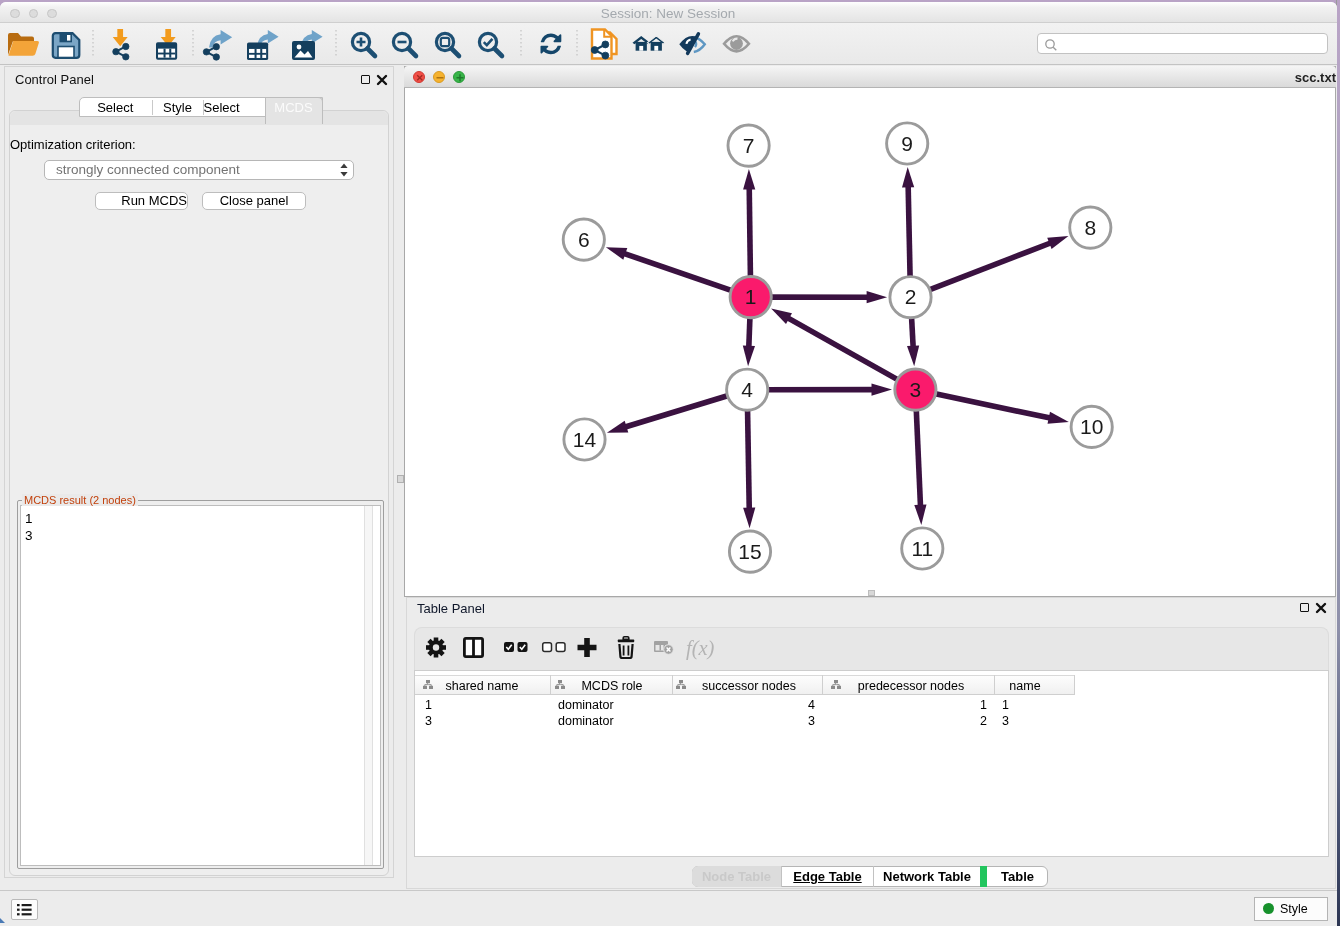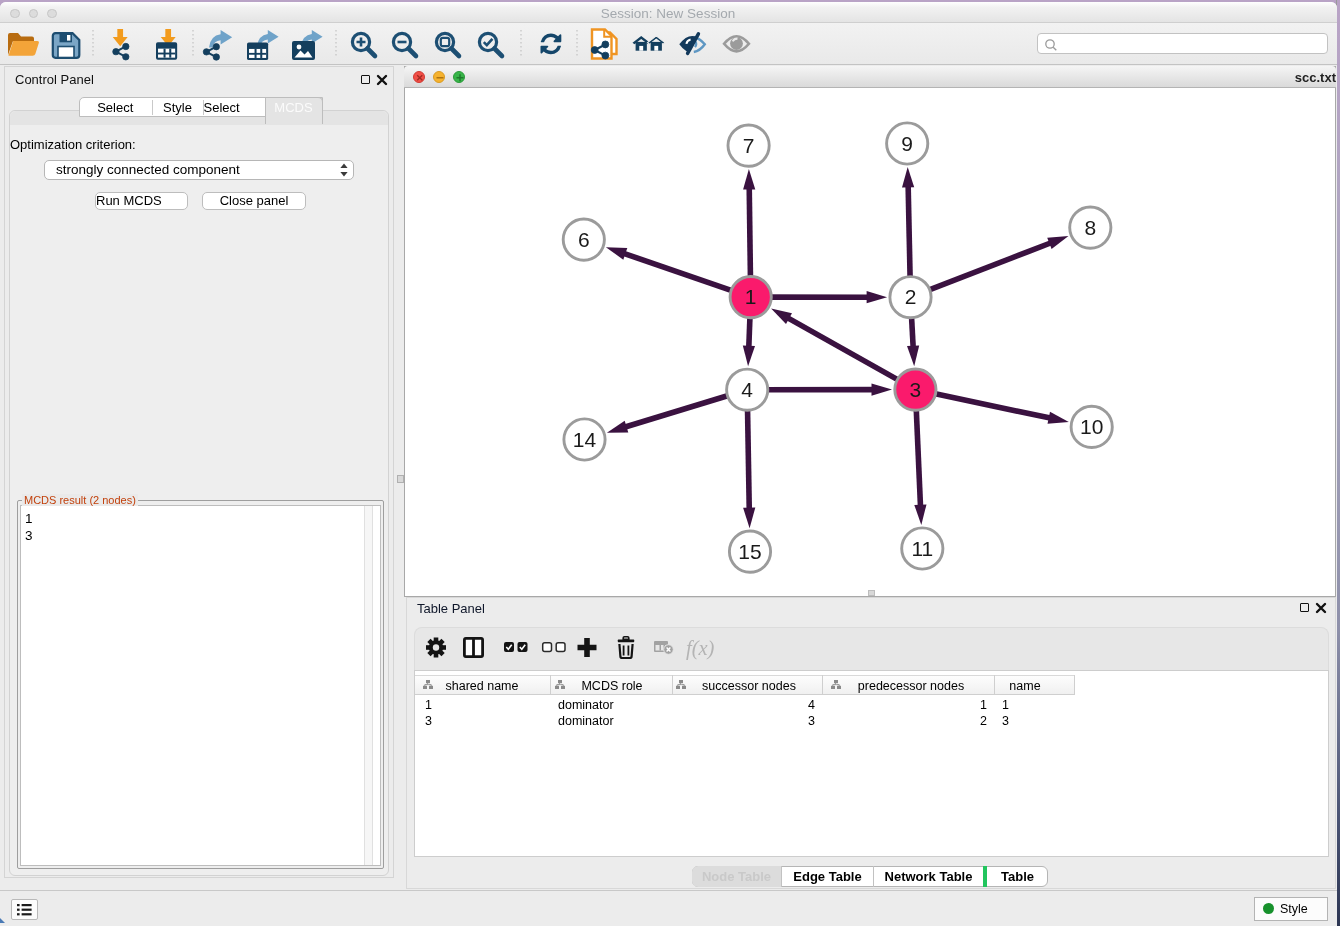"strongly connected component" div.abs { color: #000000 -> #737373 }
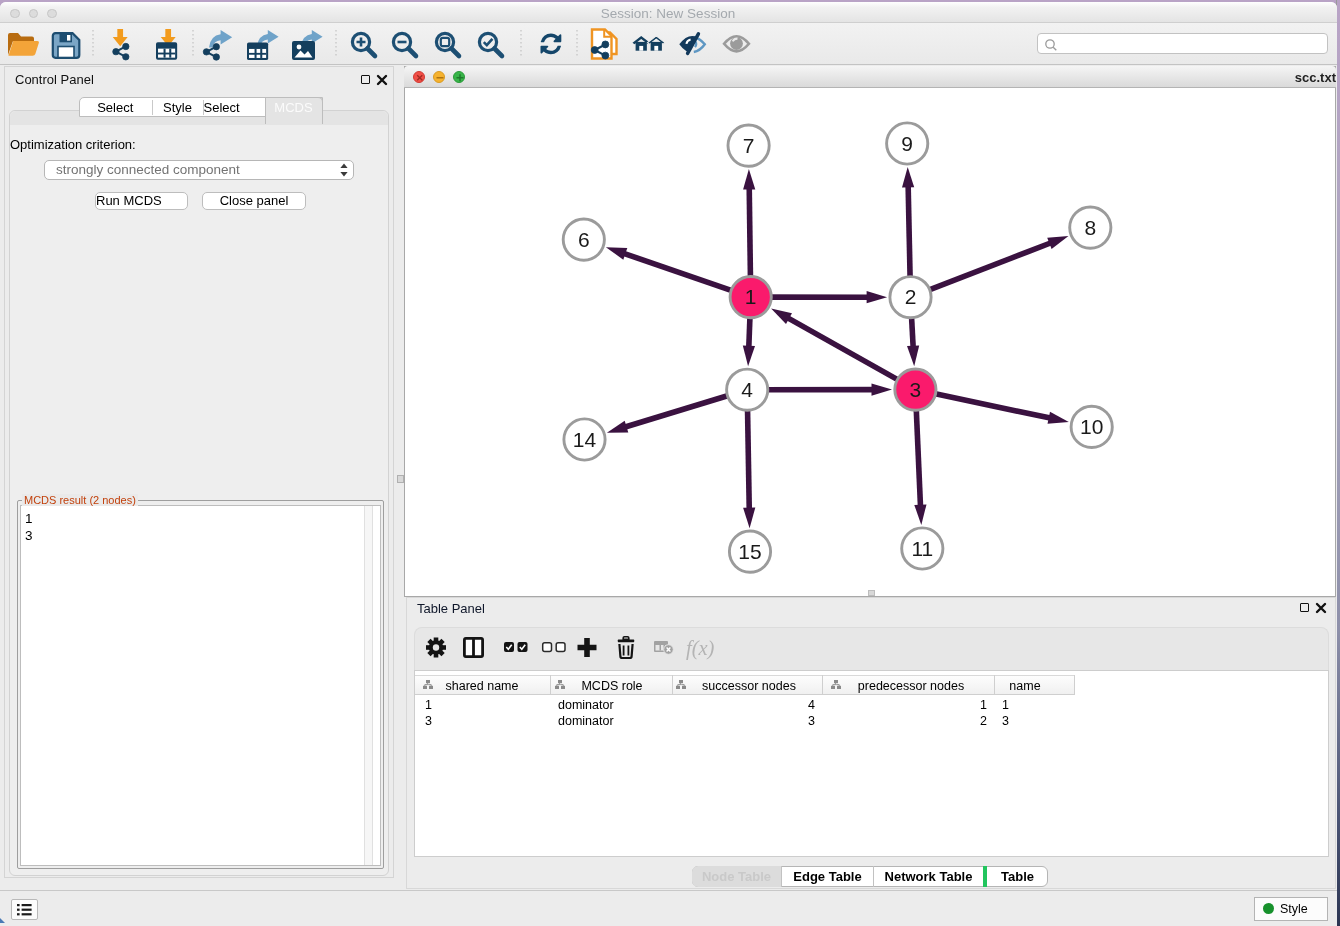"Run MCDS" div.abs { text-align: left -> right }
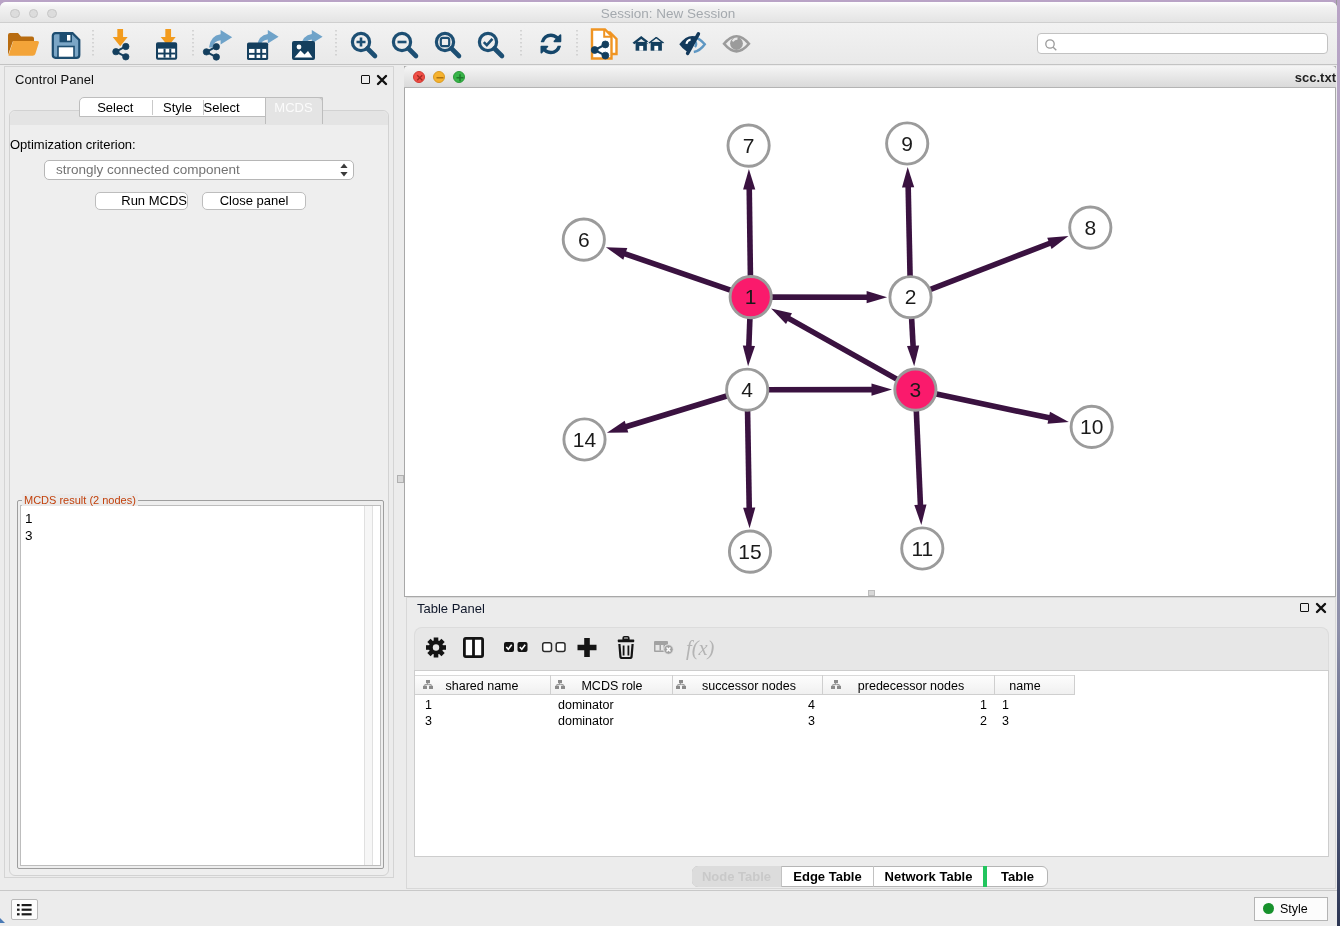"Edge Table" div.abs { text-decoration: none -> underline }
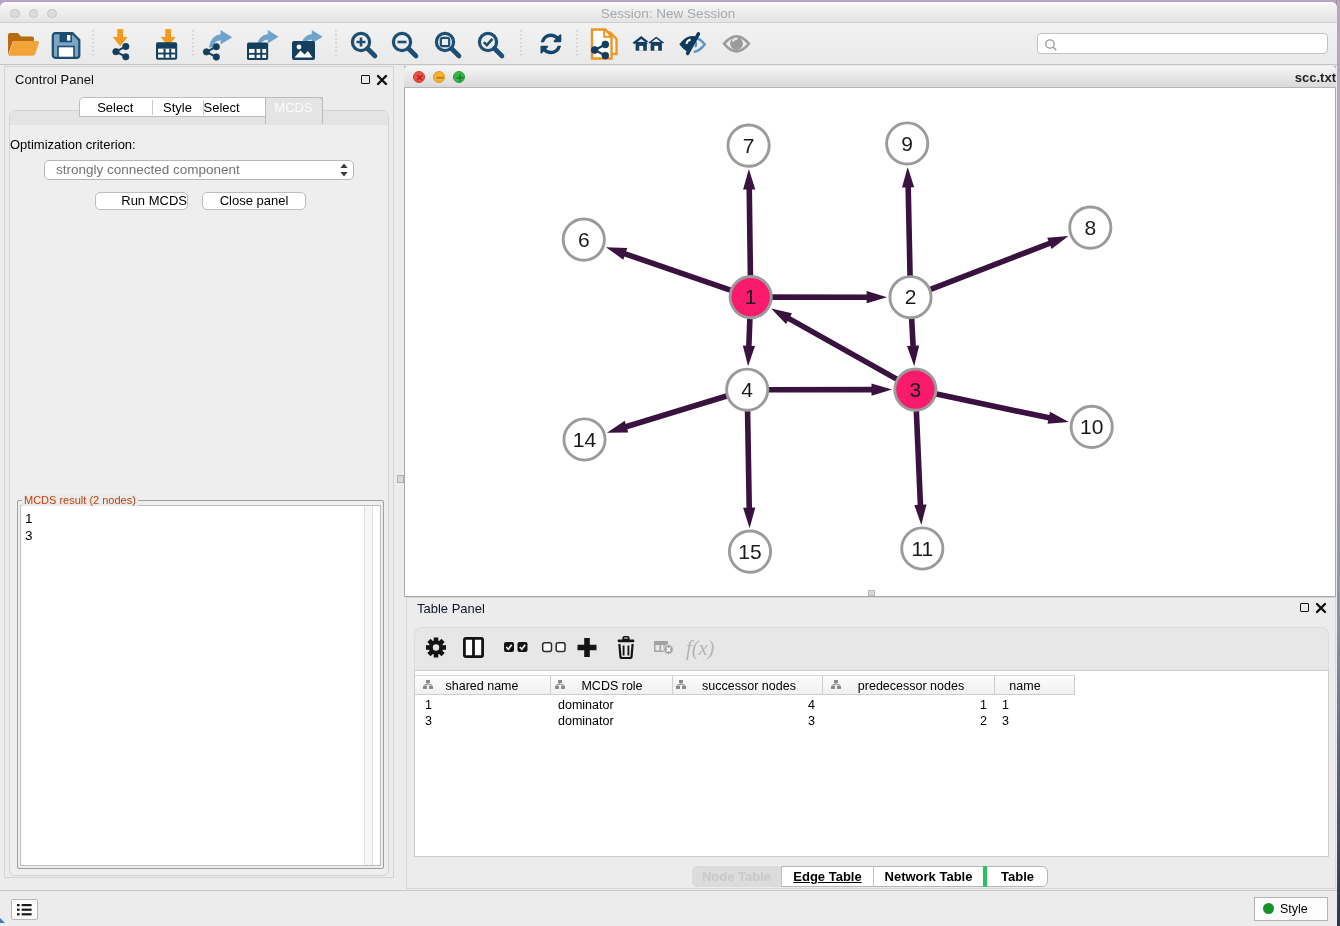"Network Table" div.abs { border-right: 4px solid #22c55e -> 7px solid #22c55e }
